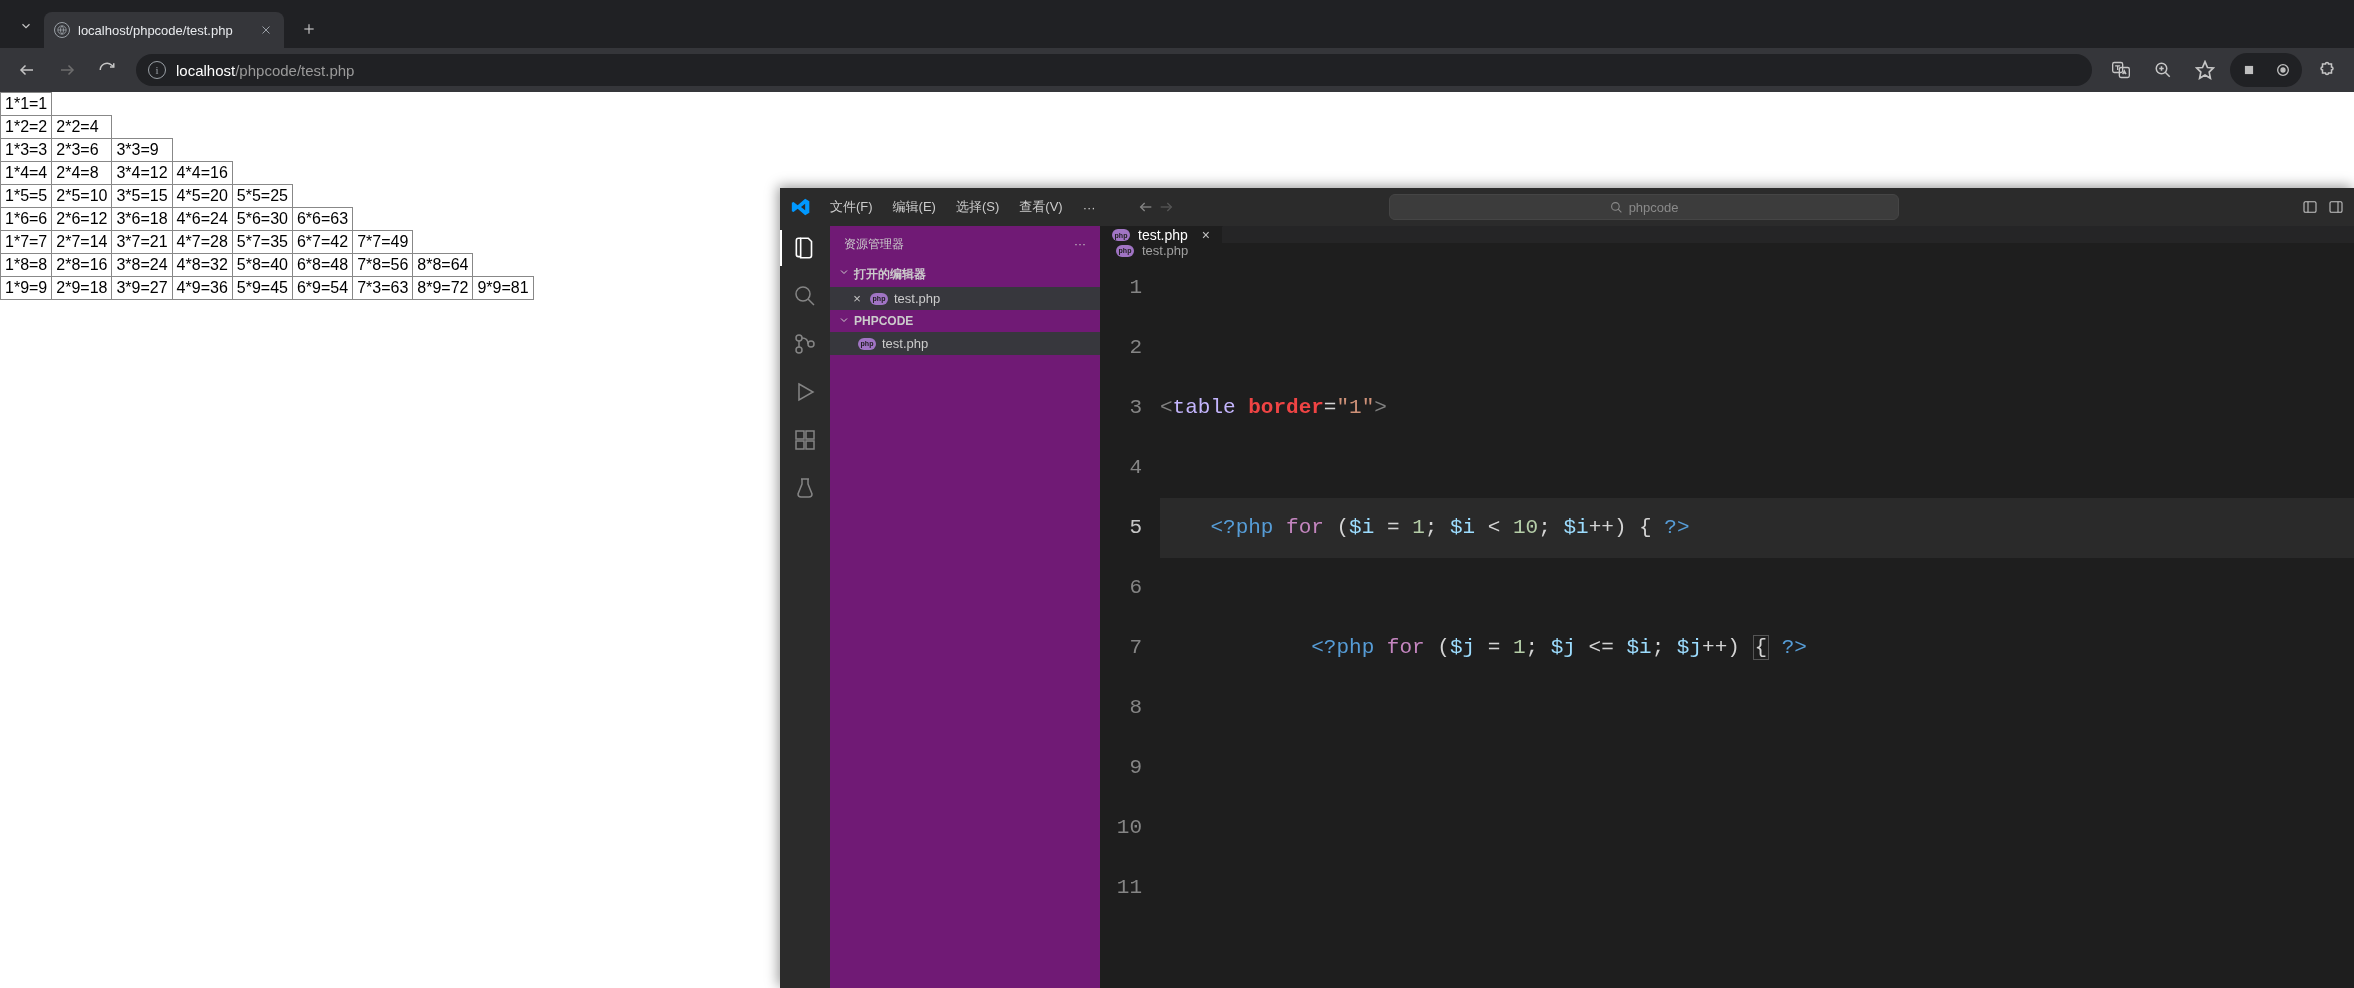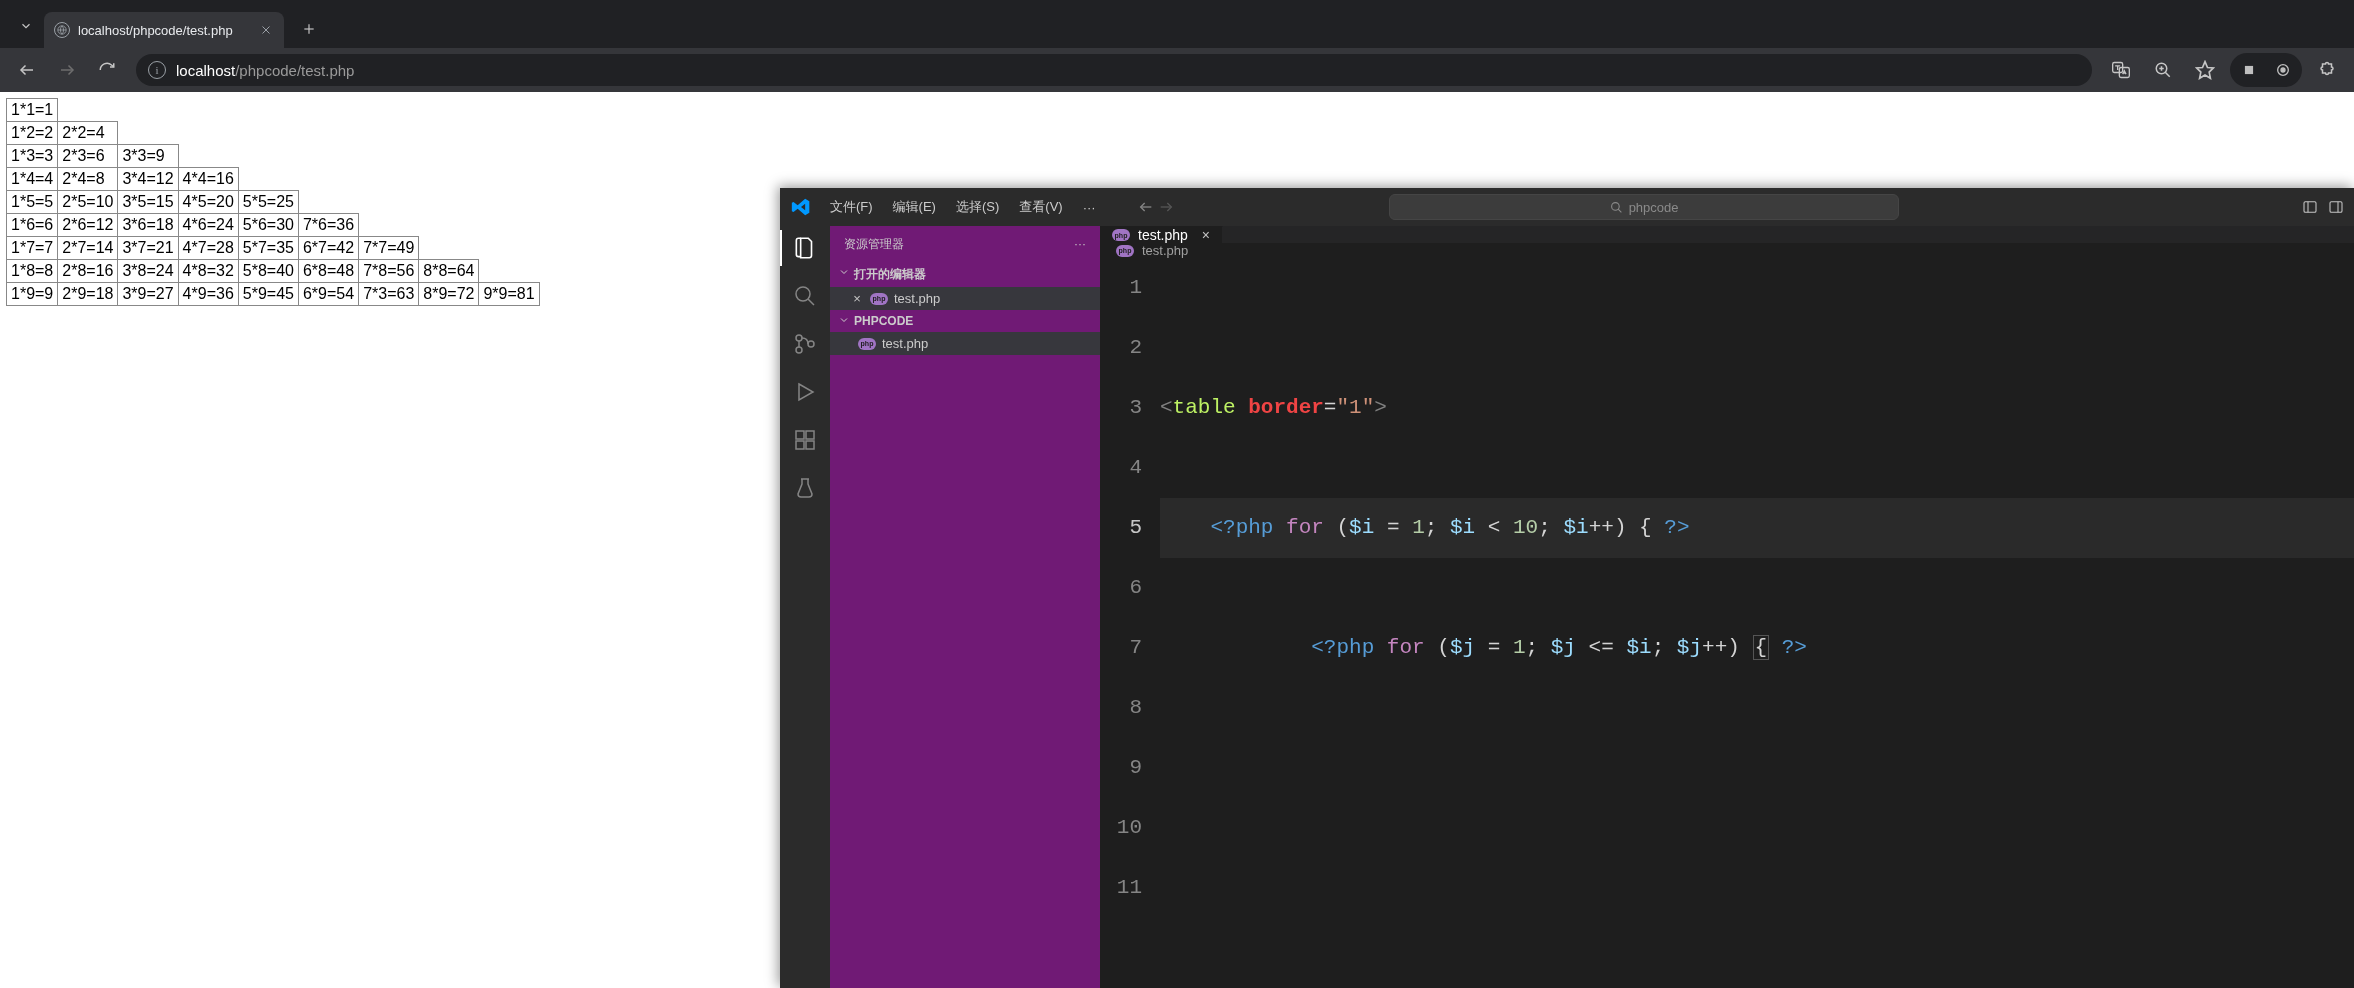"1*1=1" .mult-table { margin: 6px -> none }
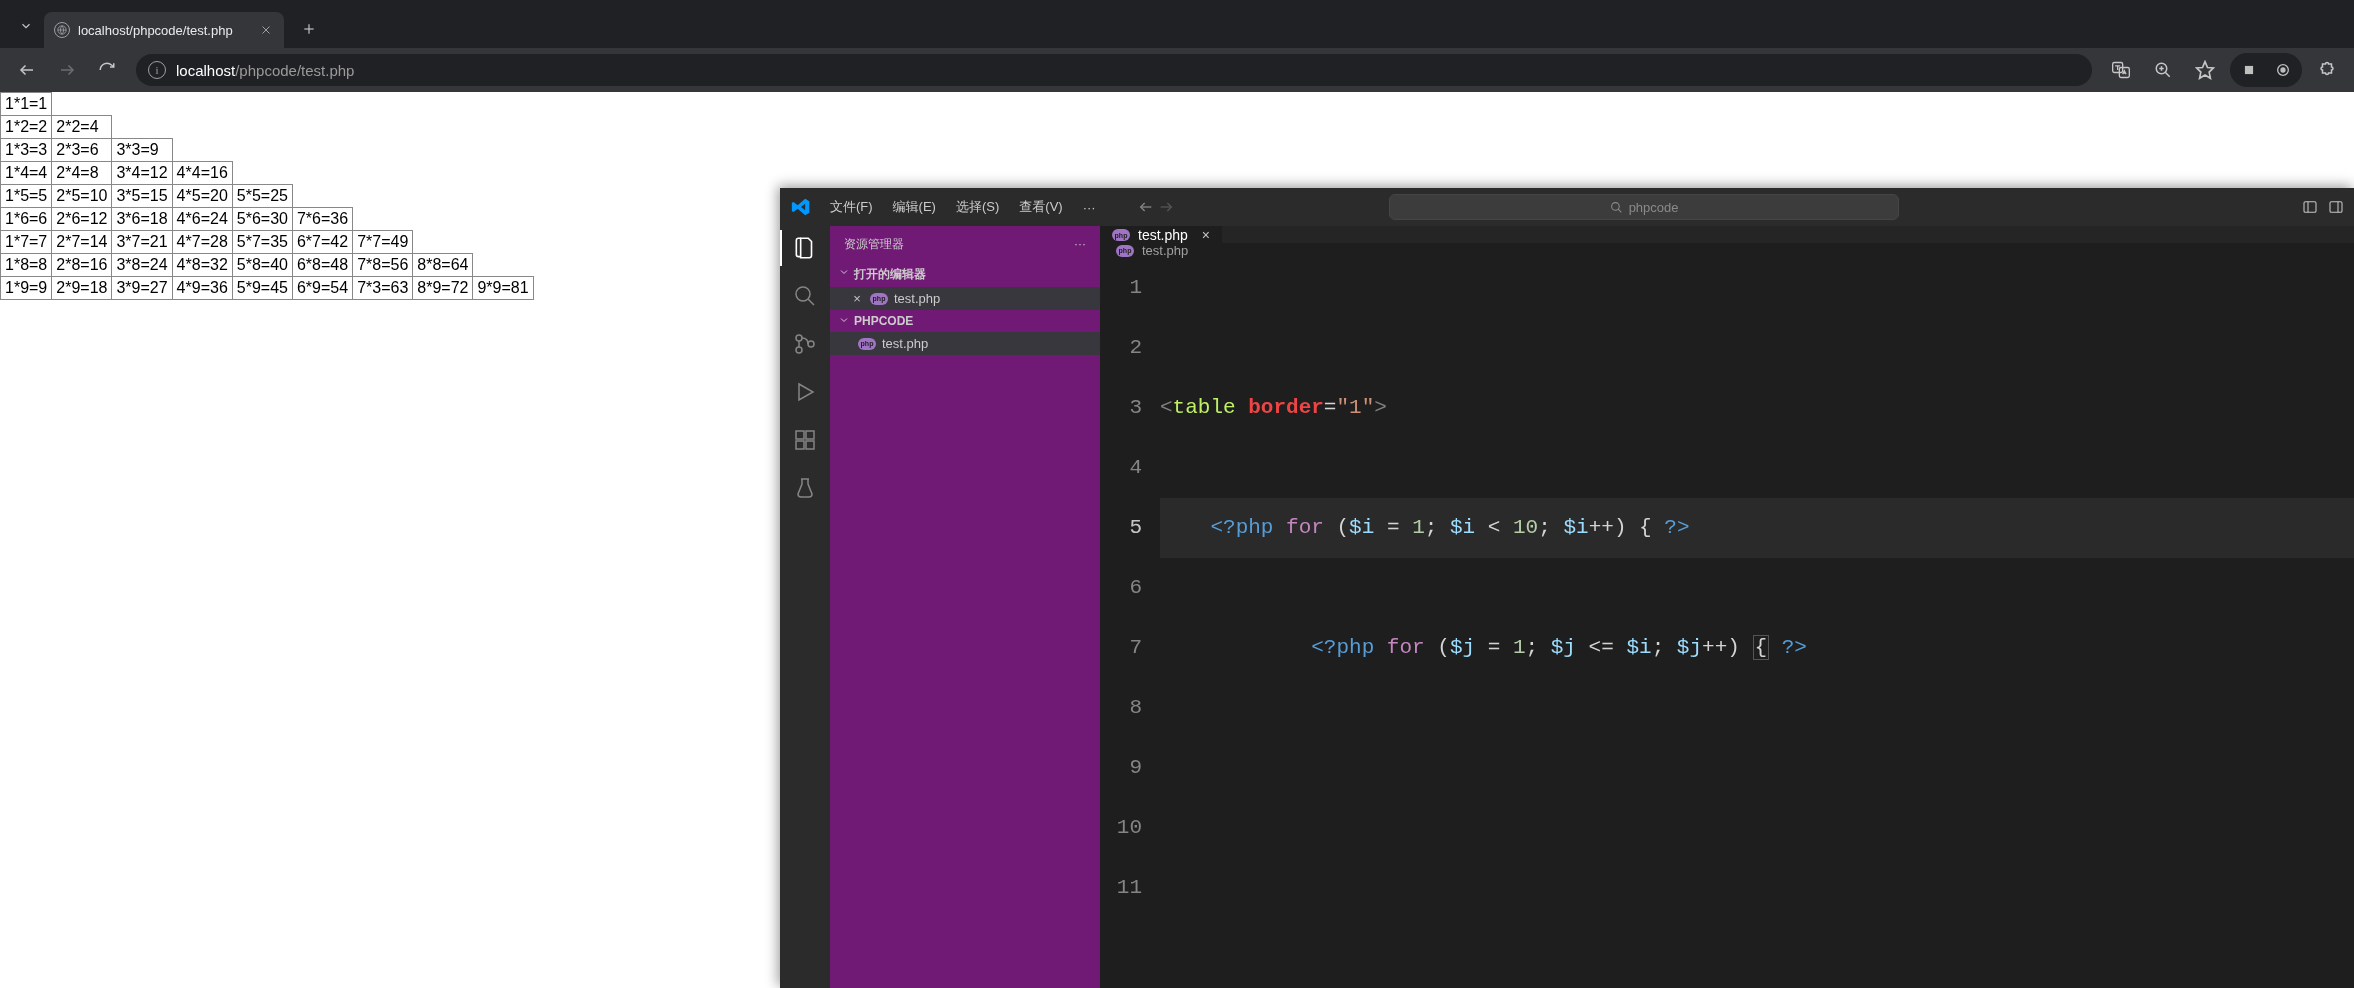"7*6=36" td { text: 7*6=36 -> 6*6=63 }
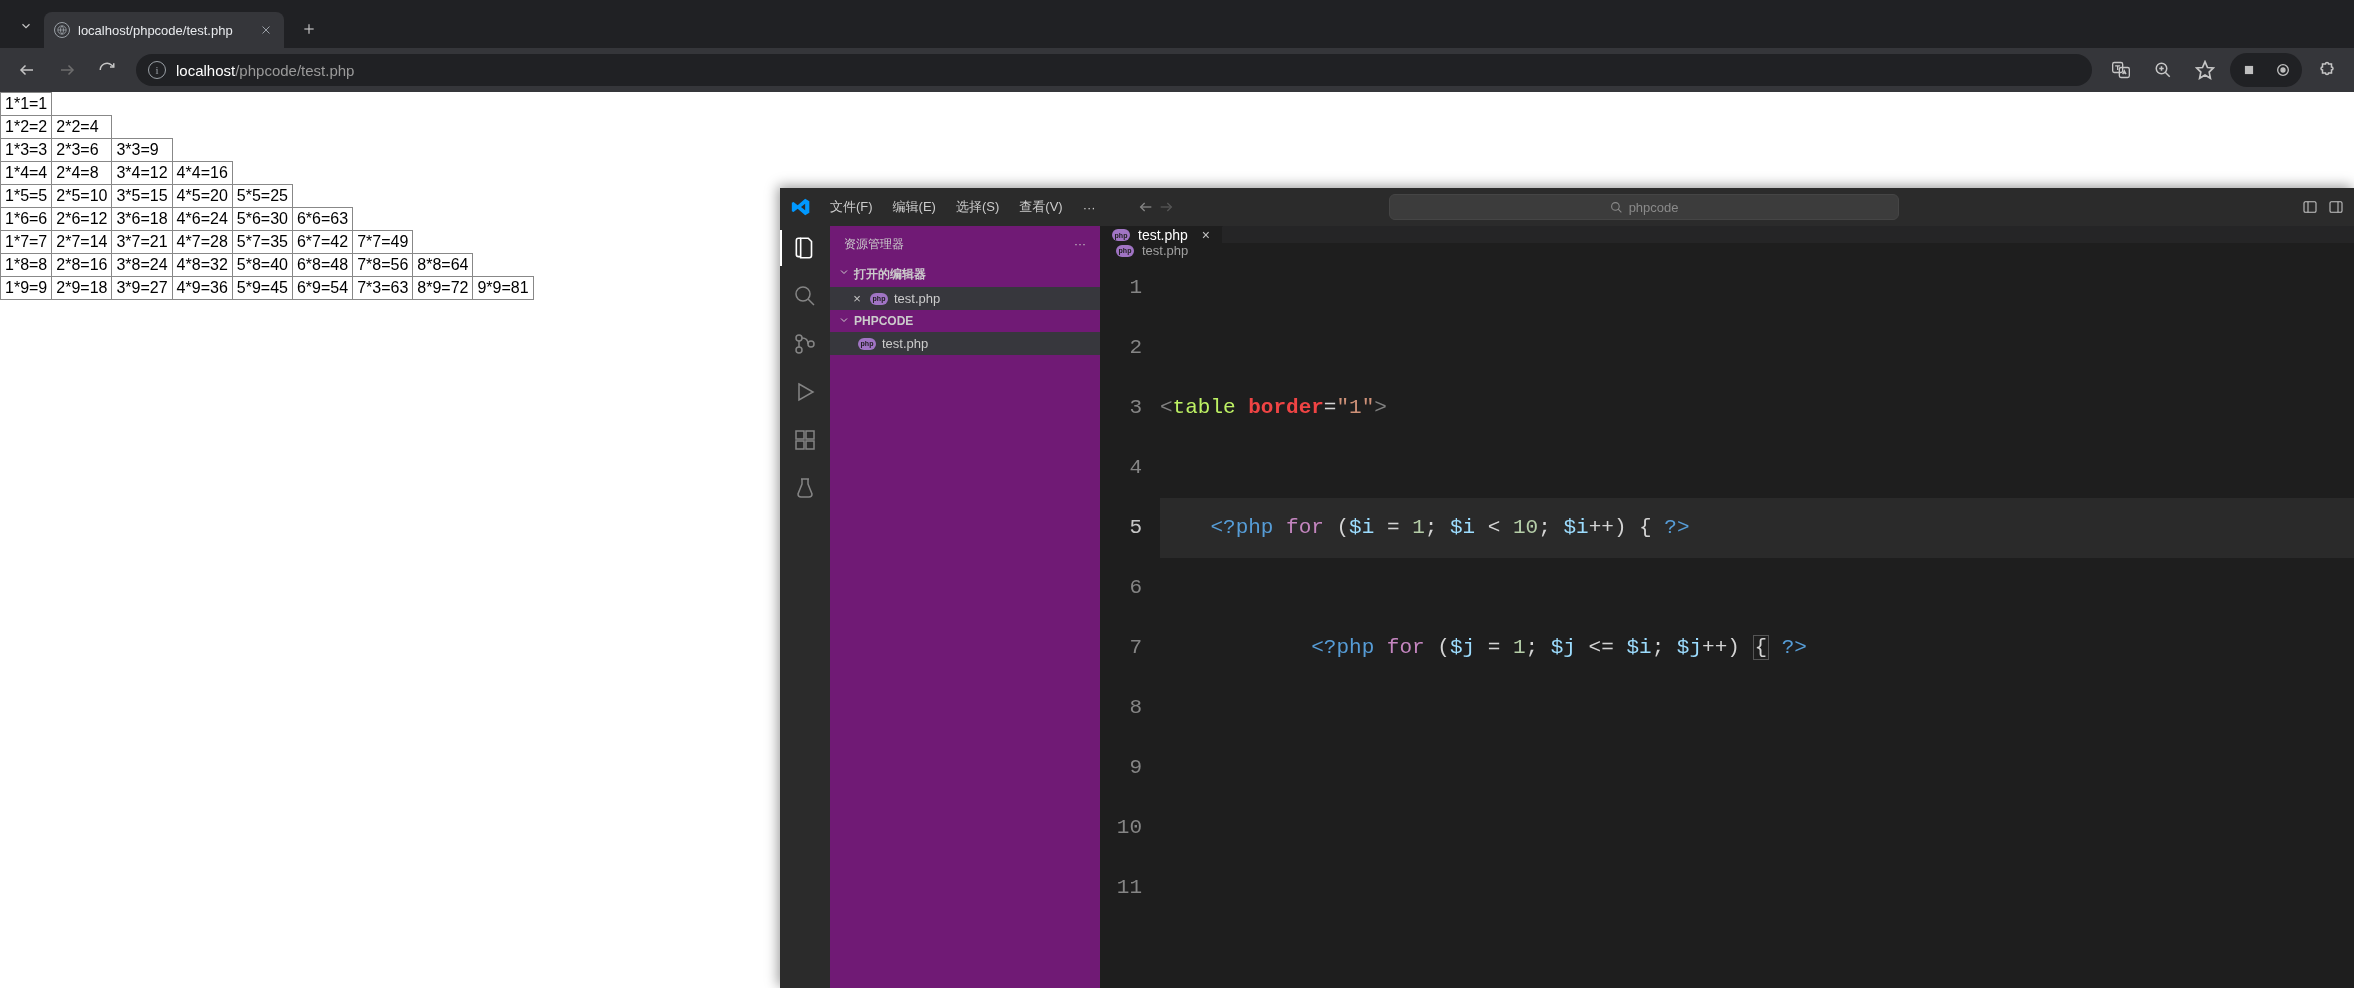"table" .t-tag { color: #bef264 -> #c4b5fd }
